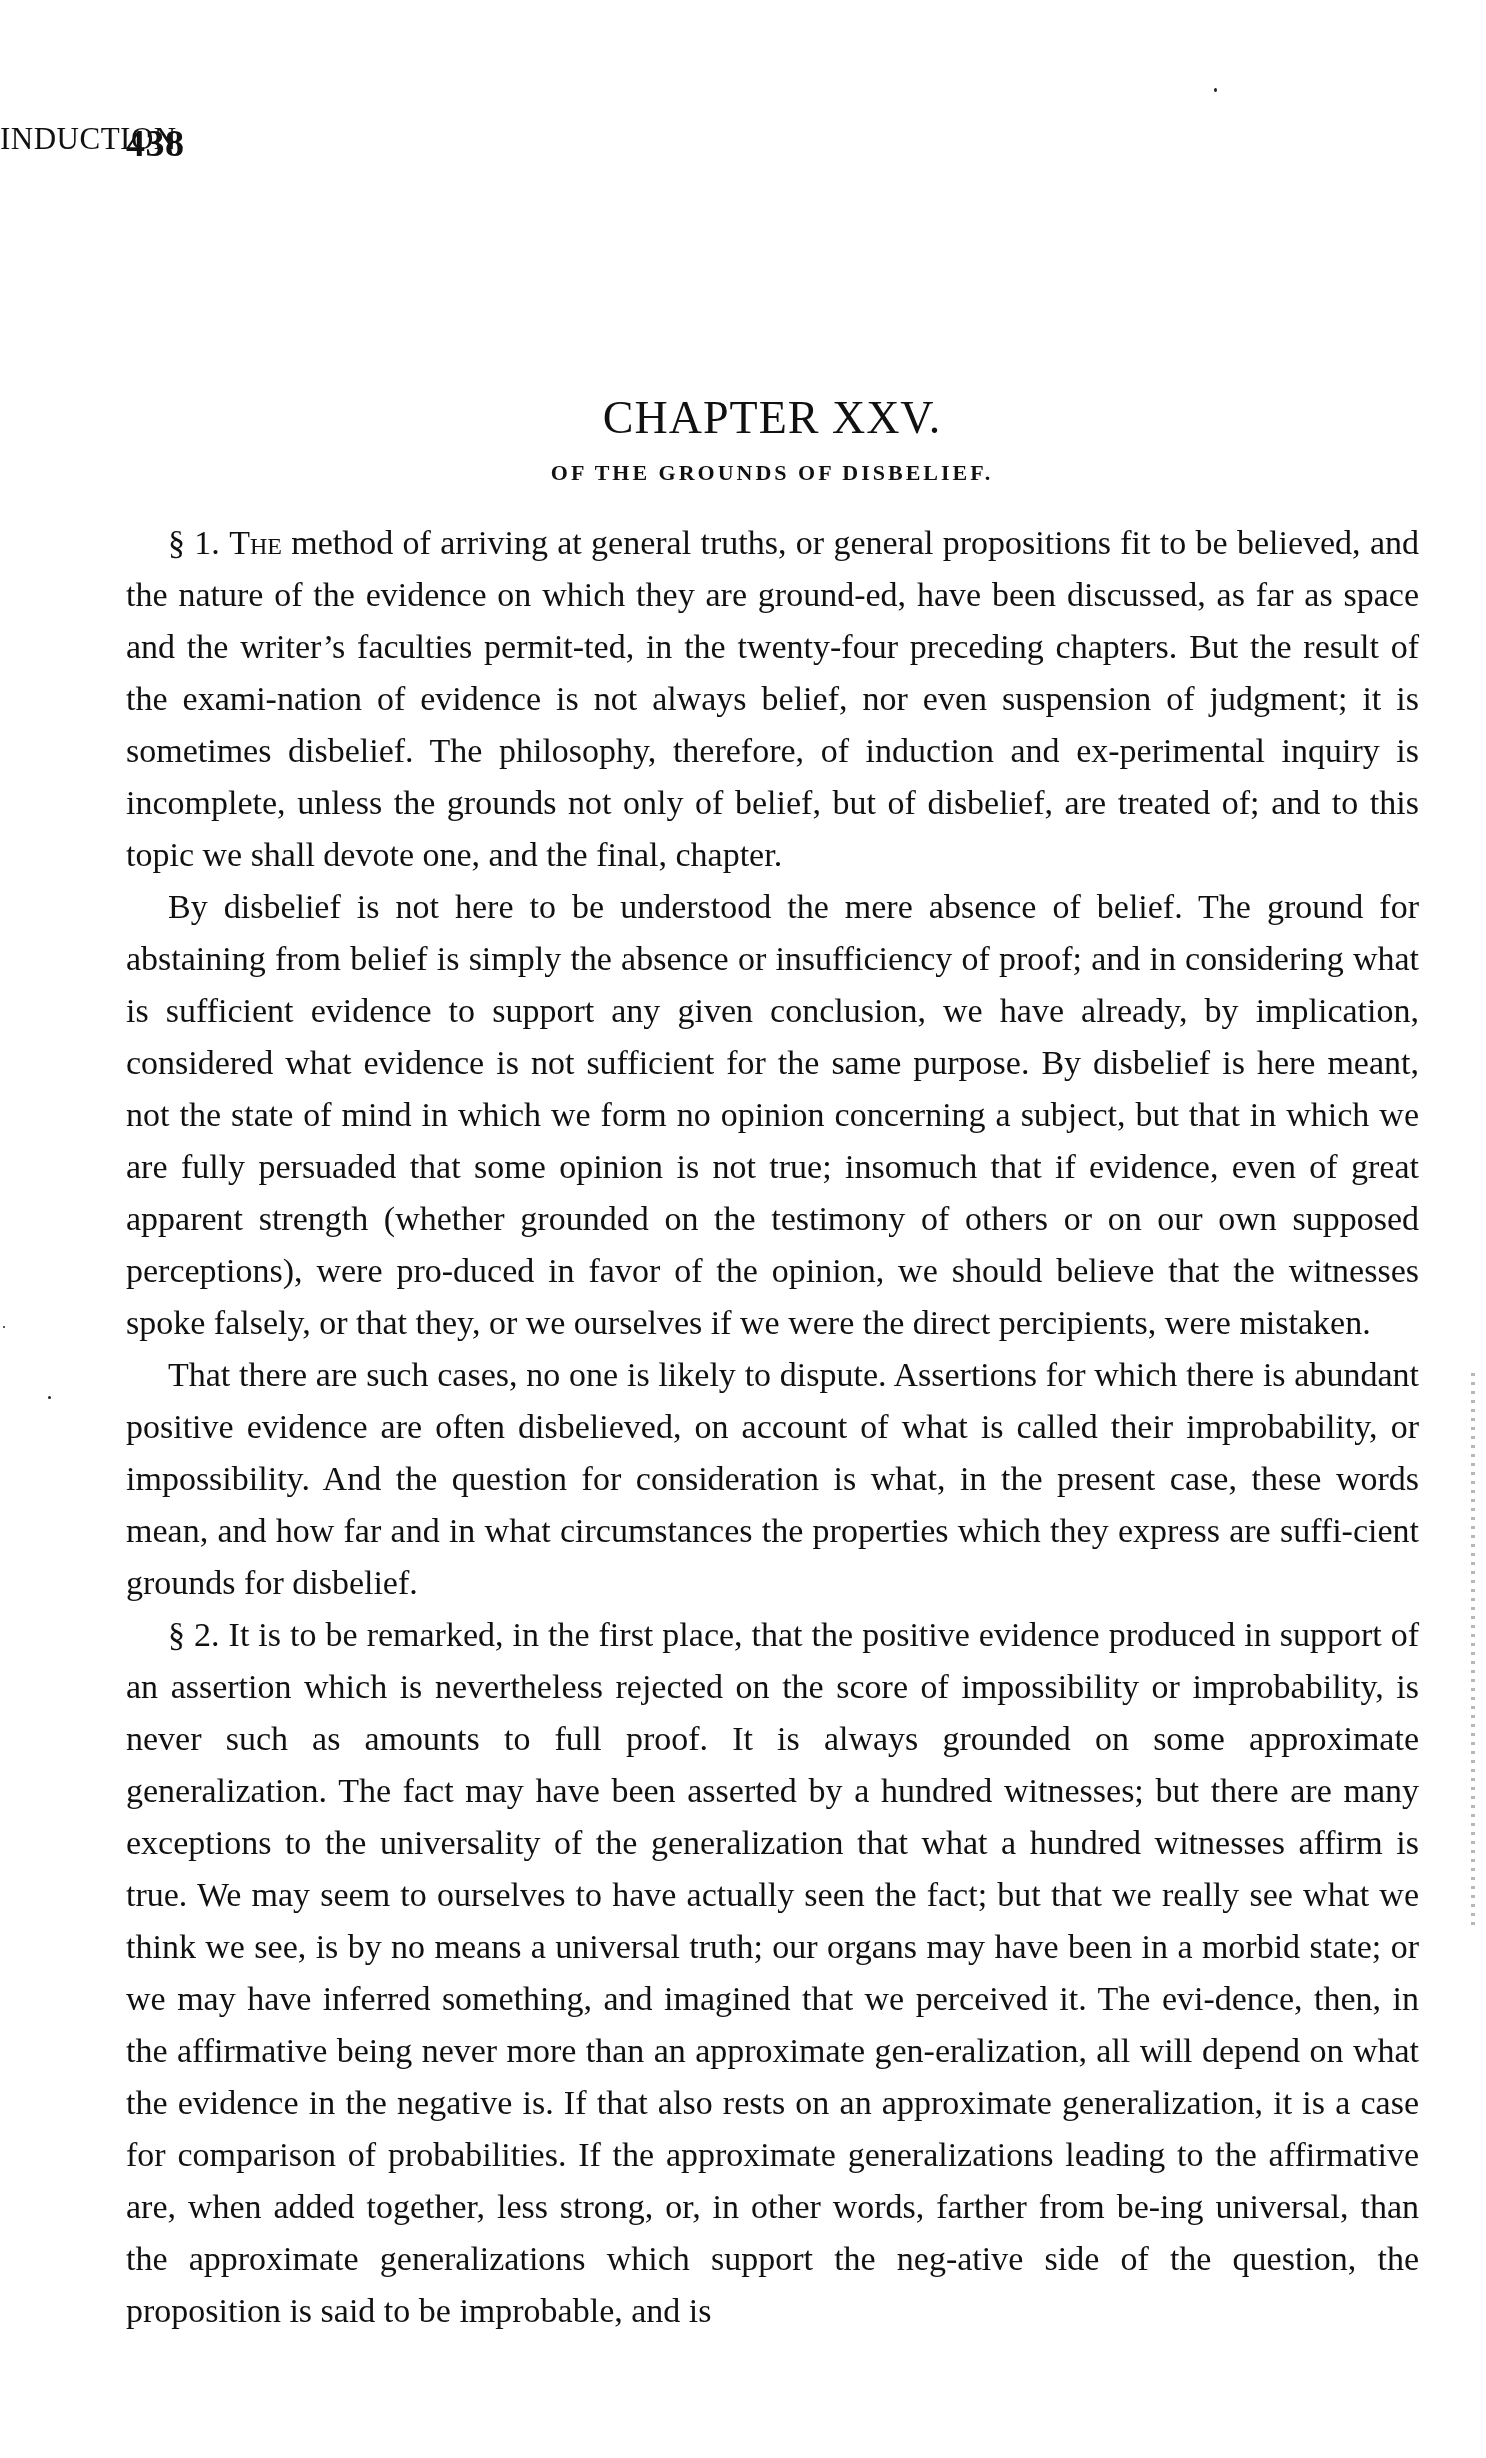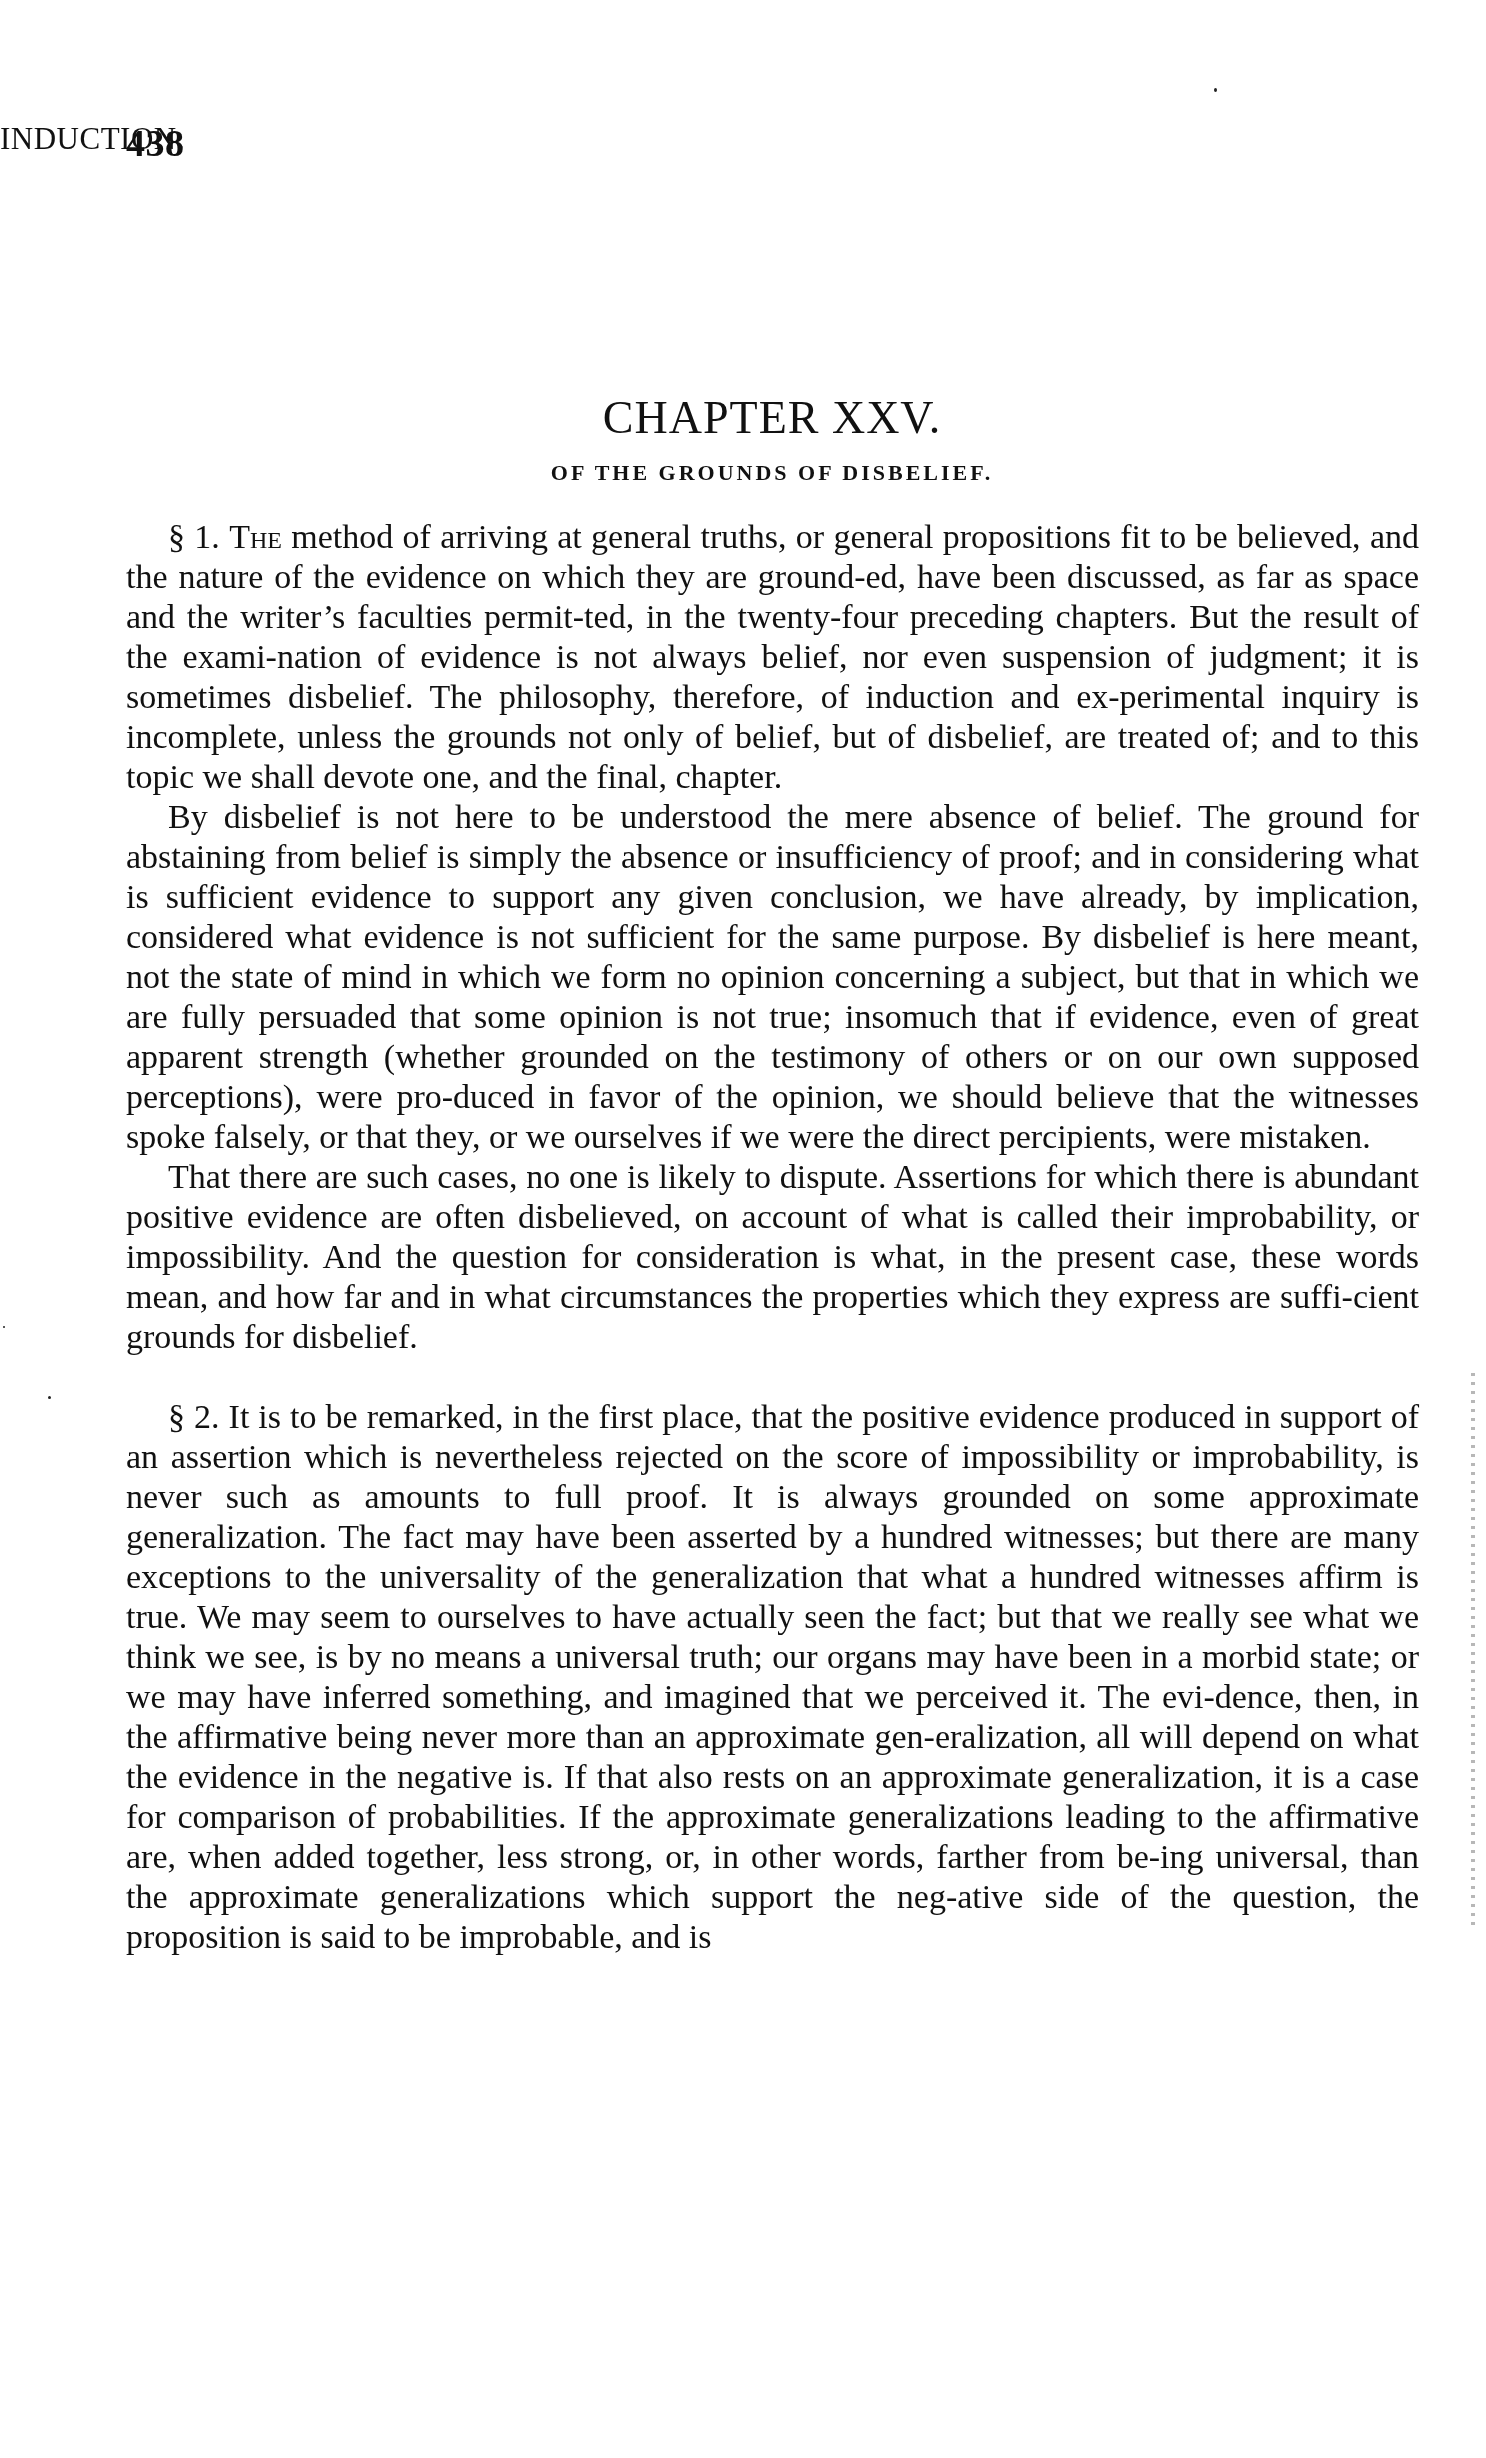"§ 1. The method of" .body-text { line-height: 40px -> 52px }
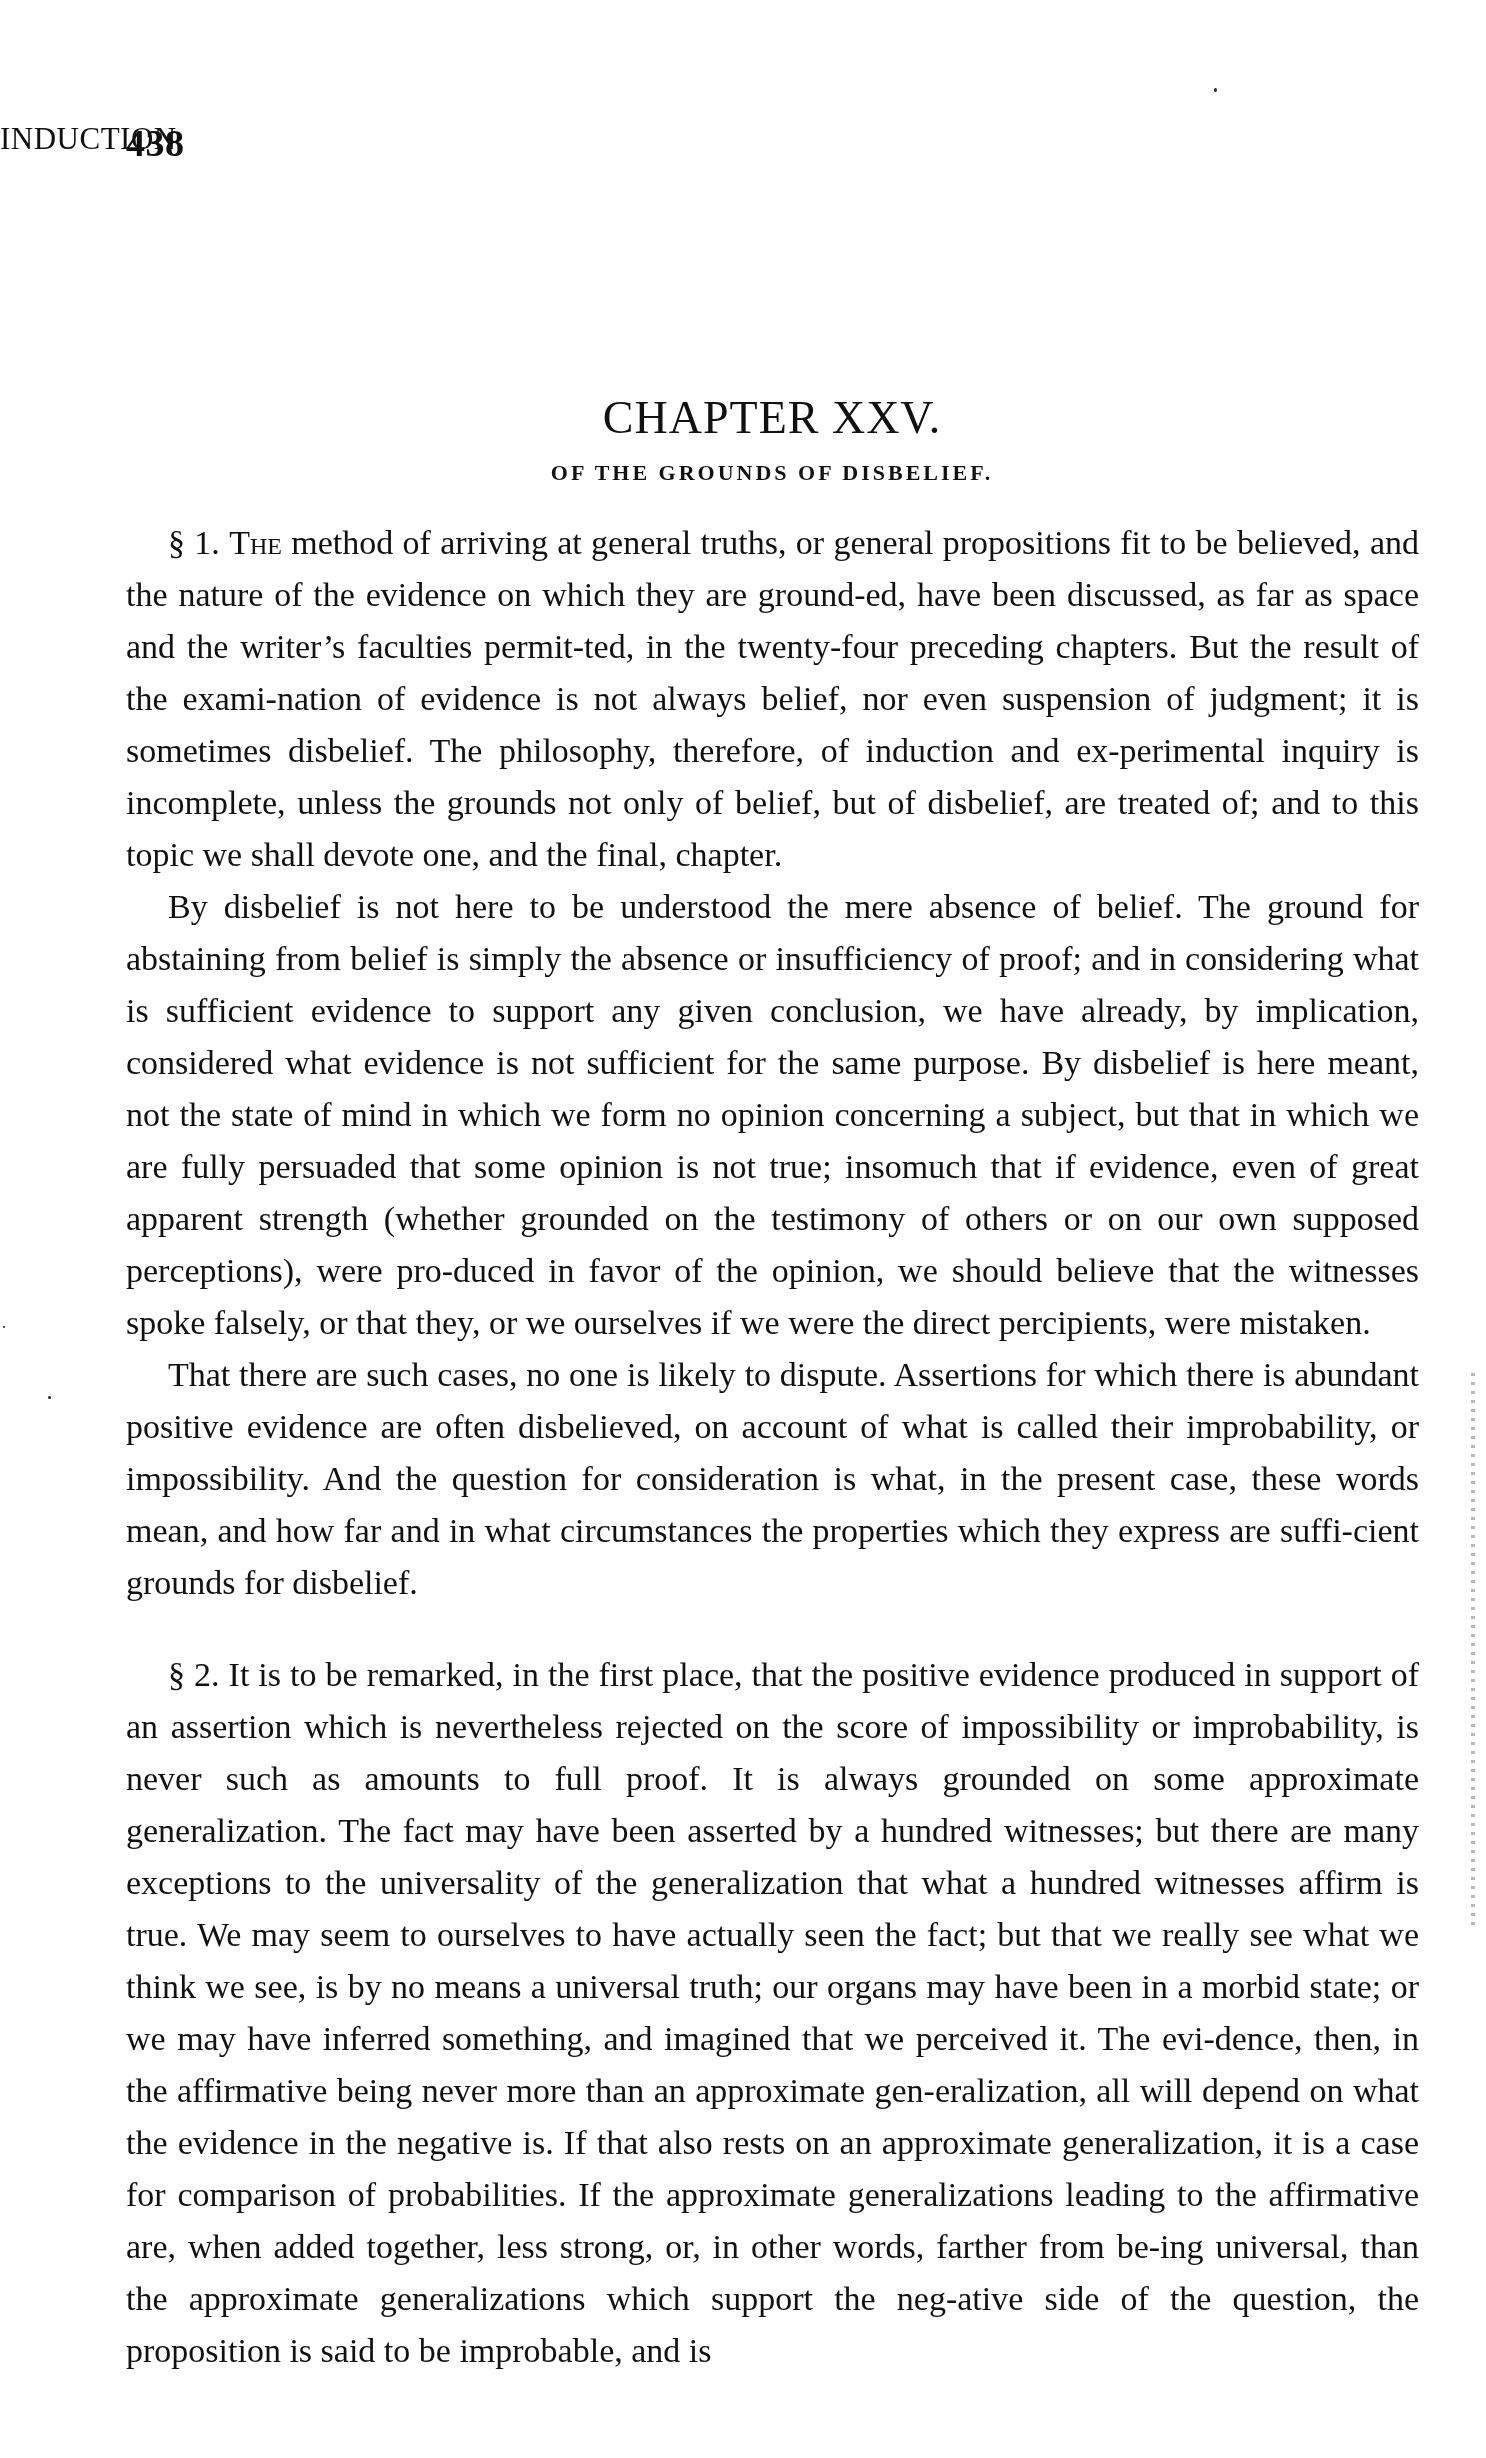"§ 2. It is to" .body-text p.section-start { margin-top: 40px -> none }
